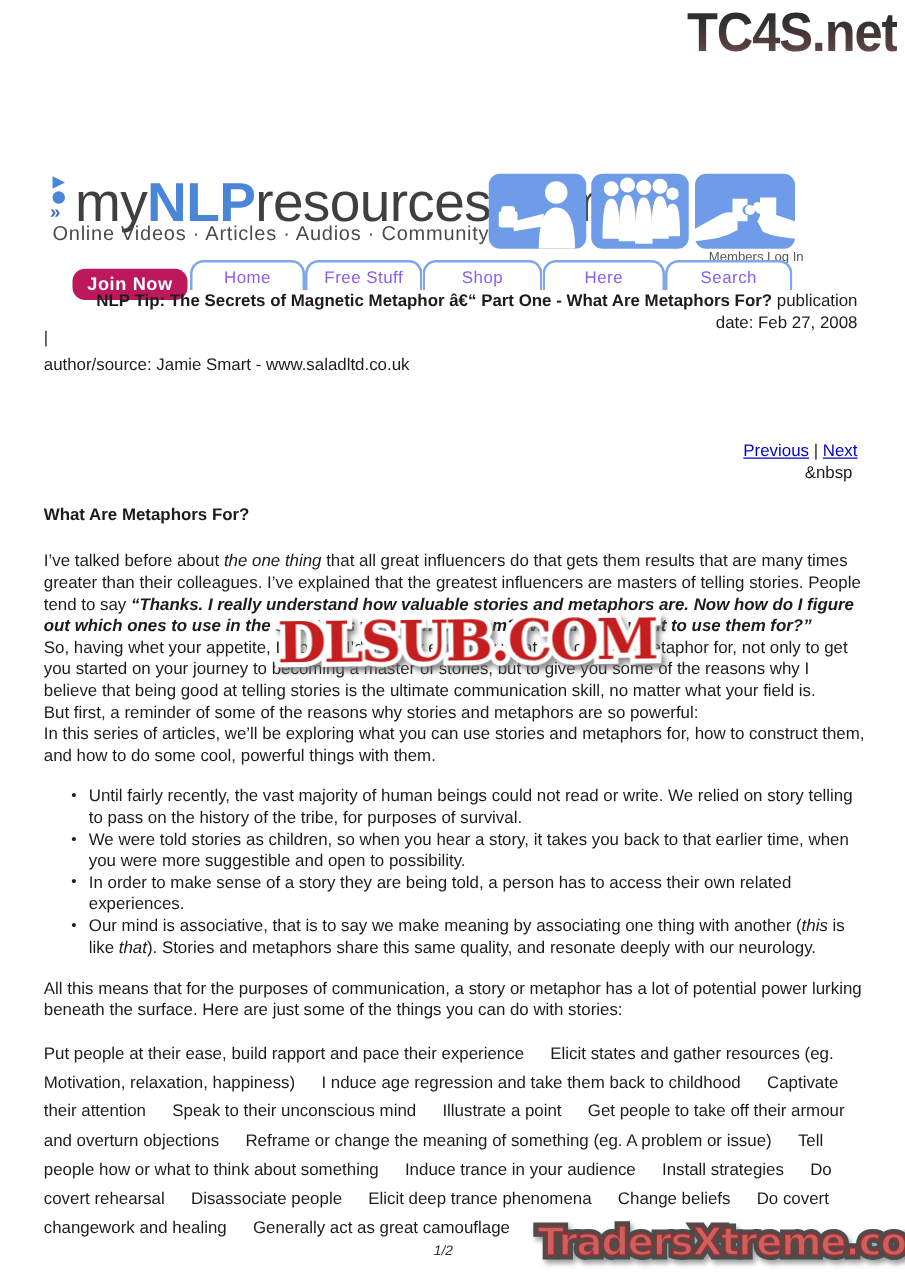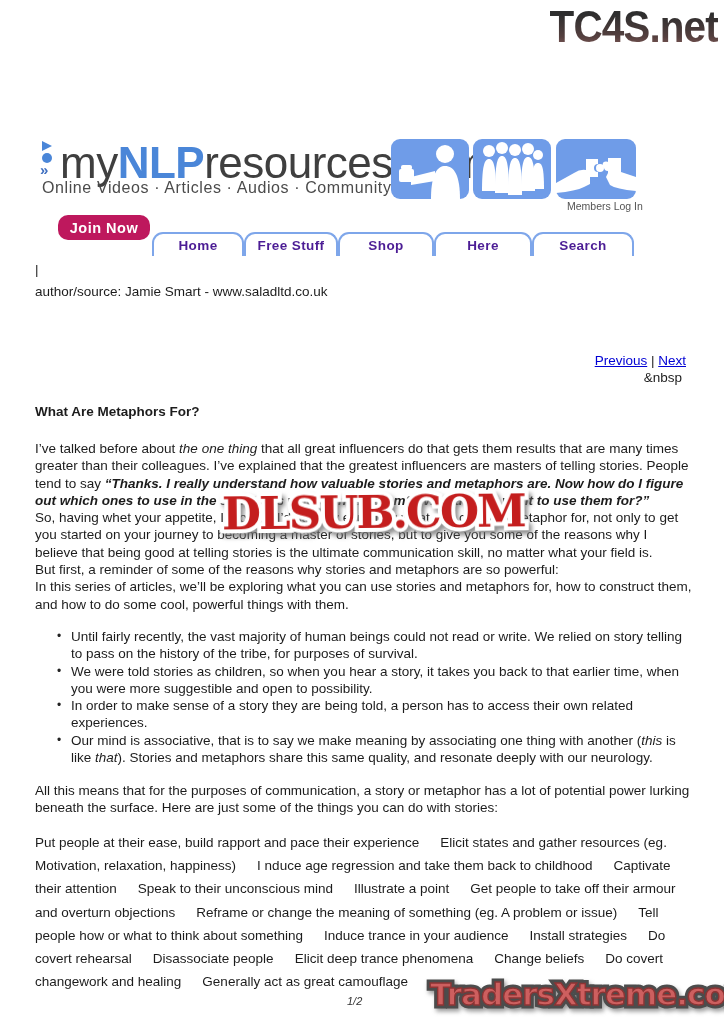"Home" .tab { color: #4c1d95 -> #8b5cf6; font-weight: bold -> none; top: 232px -> 208px }
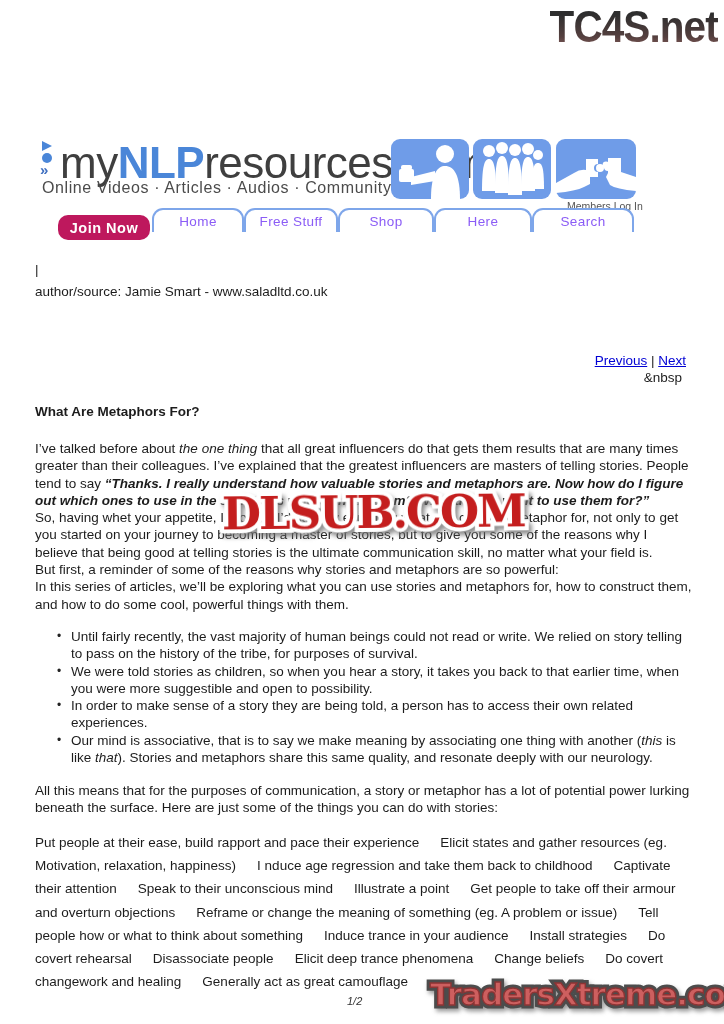"NLP Tip: The Secrets of" div.title-block { html: none -> <div> <div><b>NLP Tip: The Secrets of Magnetic Metaphor â€“ Part One - What Are Metaphors For?</b><span> publication</span></div> <div>date: Feb 27, 2008</div> </div> }
